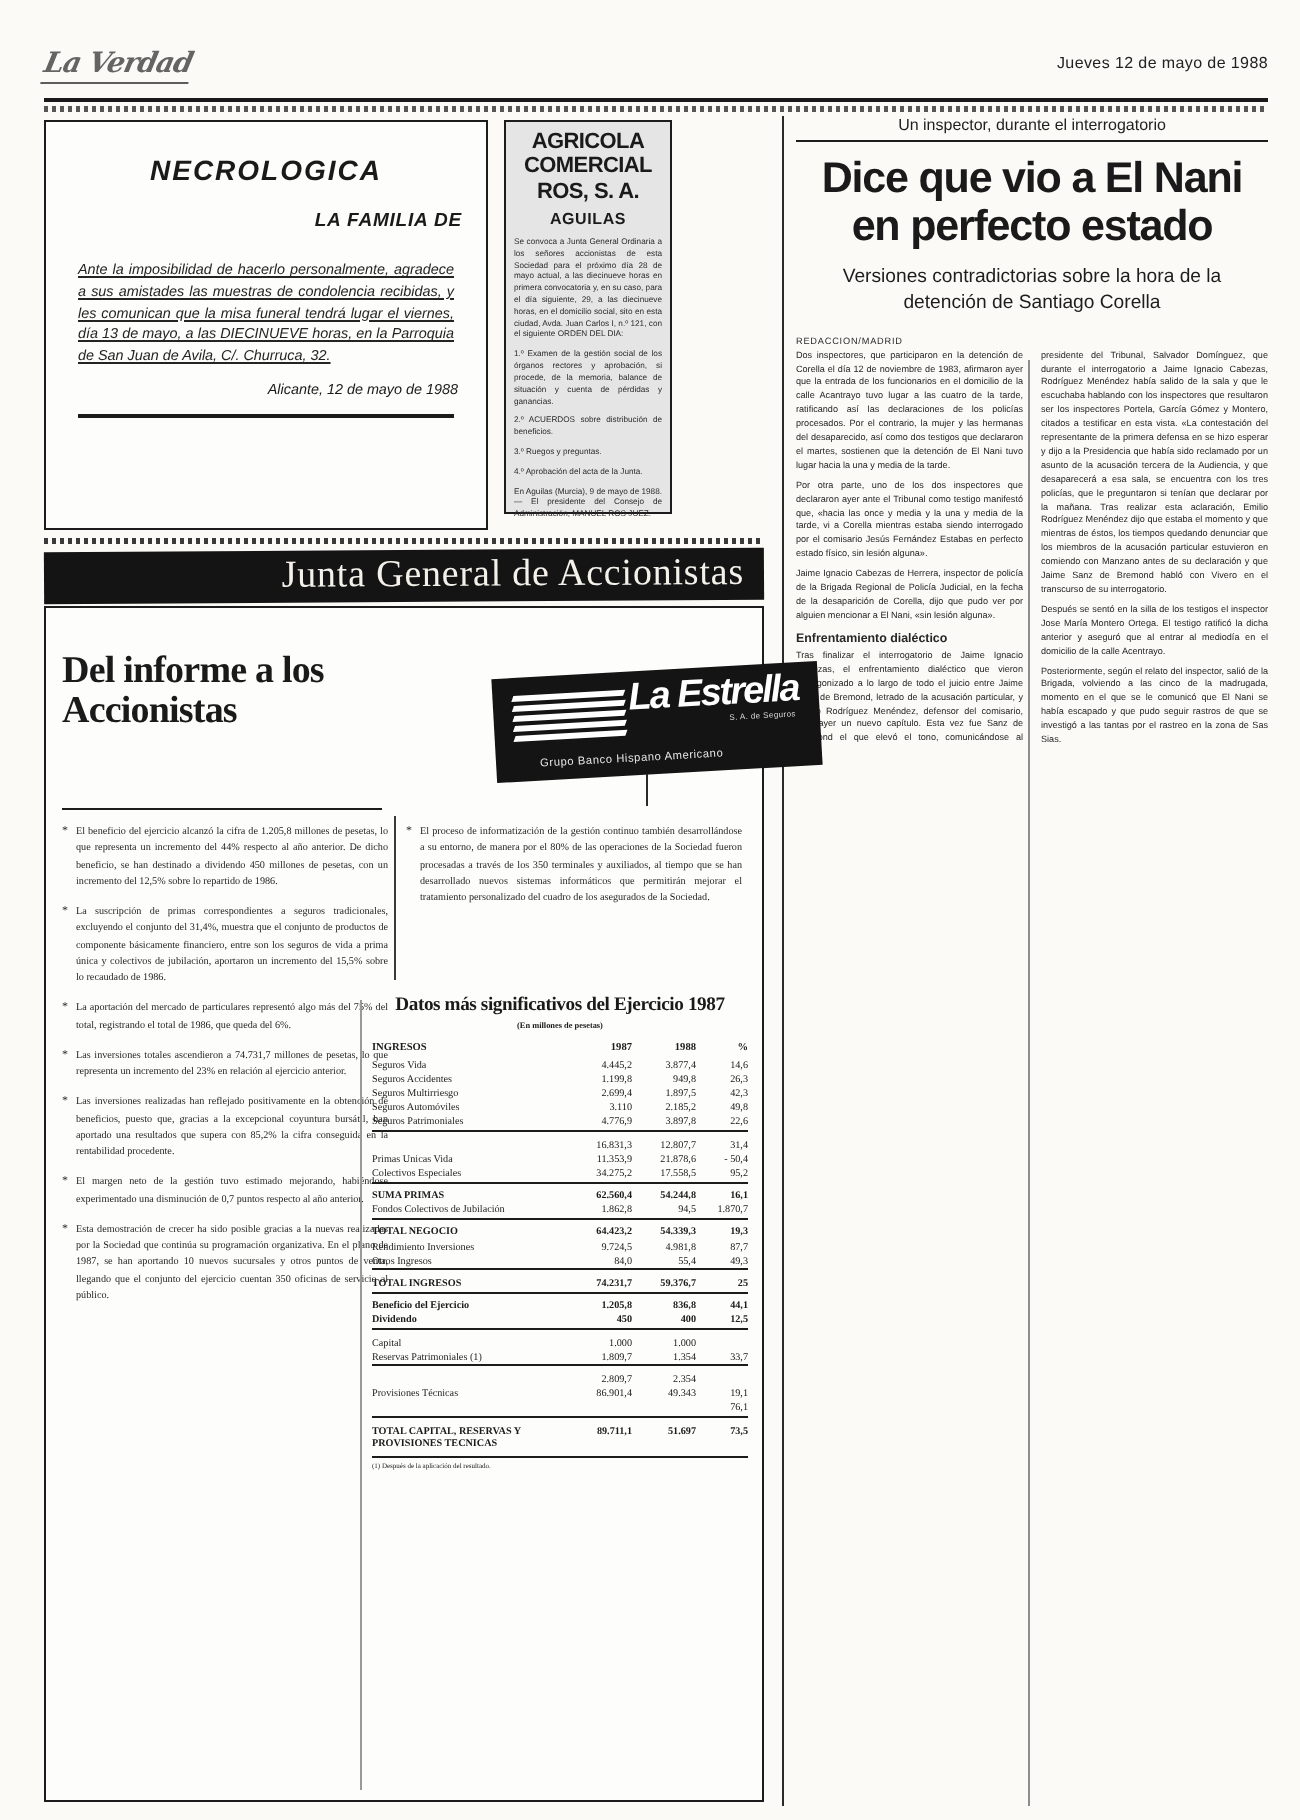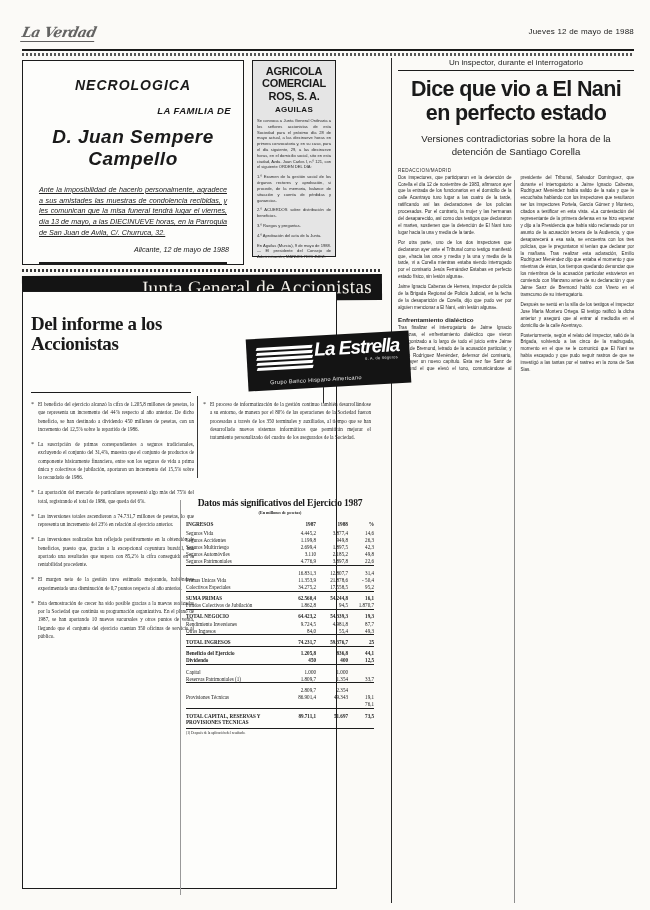"D. Juan Sempere Campello" div.name { html: <div>D. Juan Sempere Campello</div> -> none }
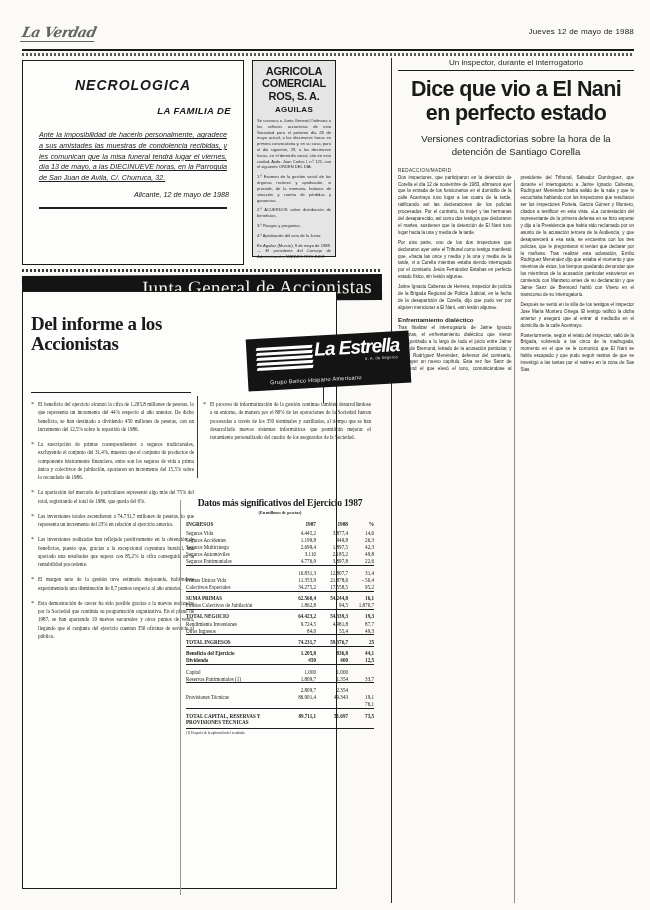"Del informe a los Accionistas" .jbox { top: 291px -> 303px; width: 315px -> 360px }
